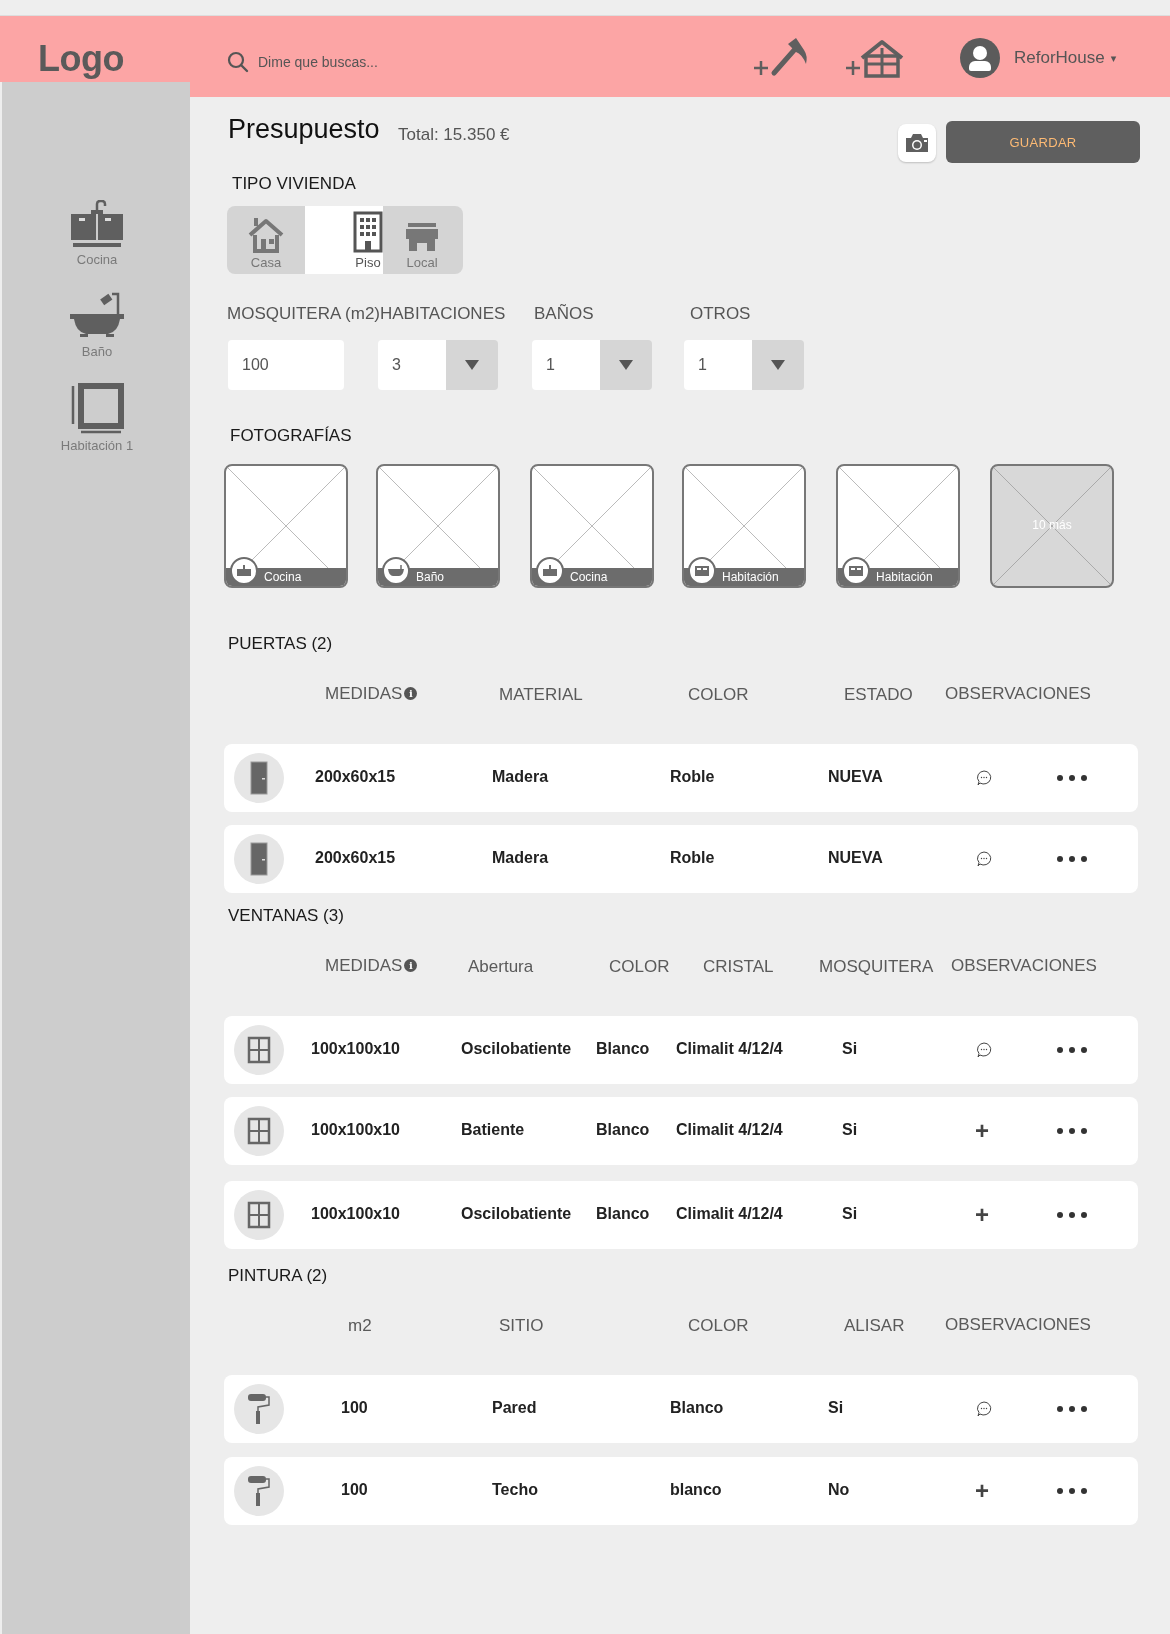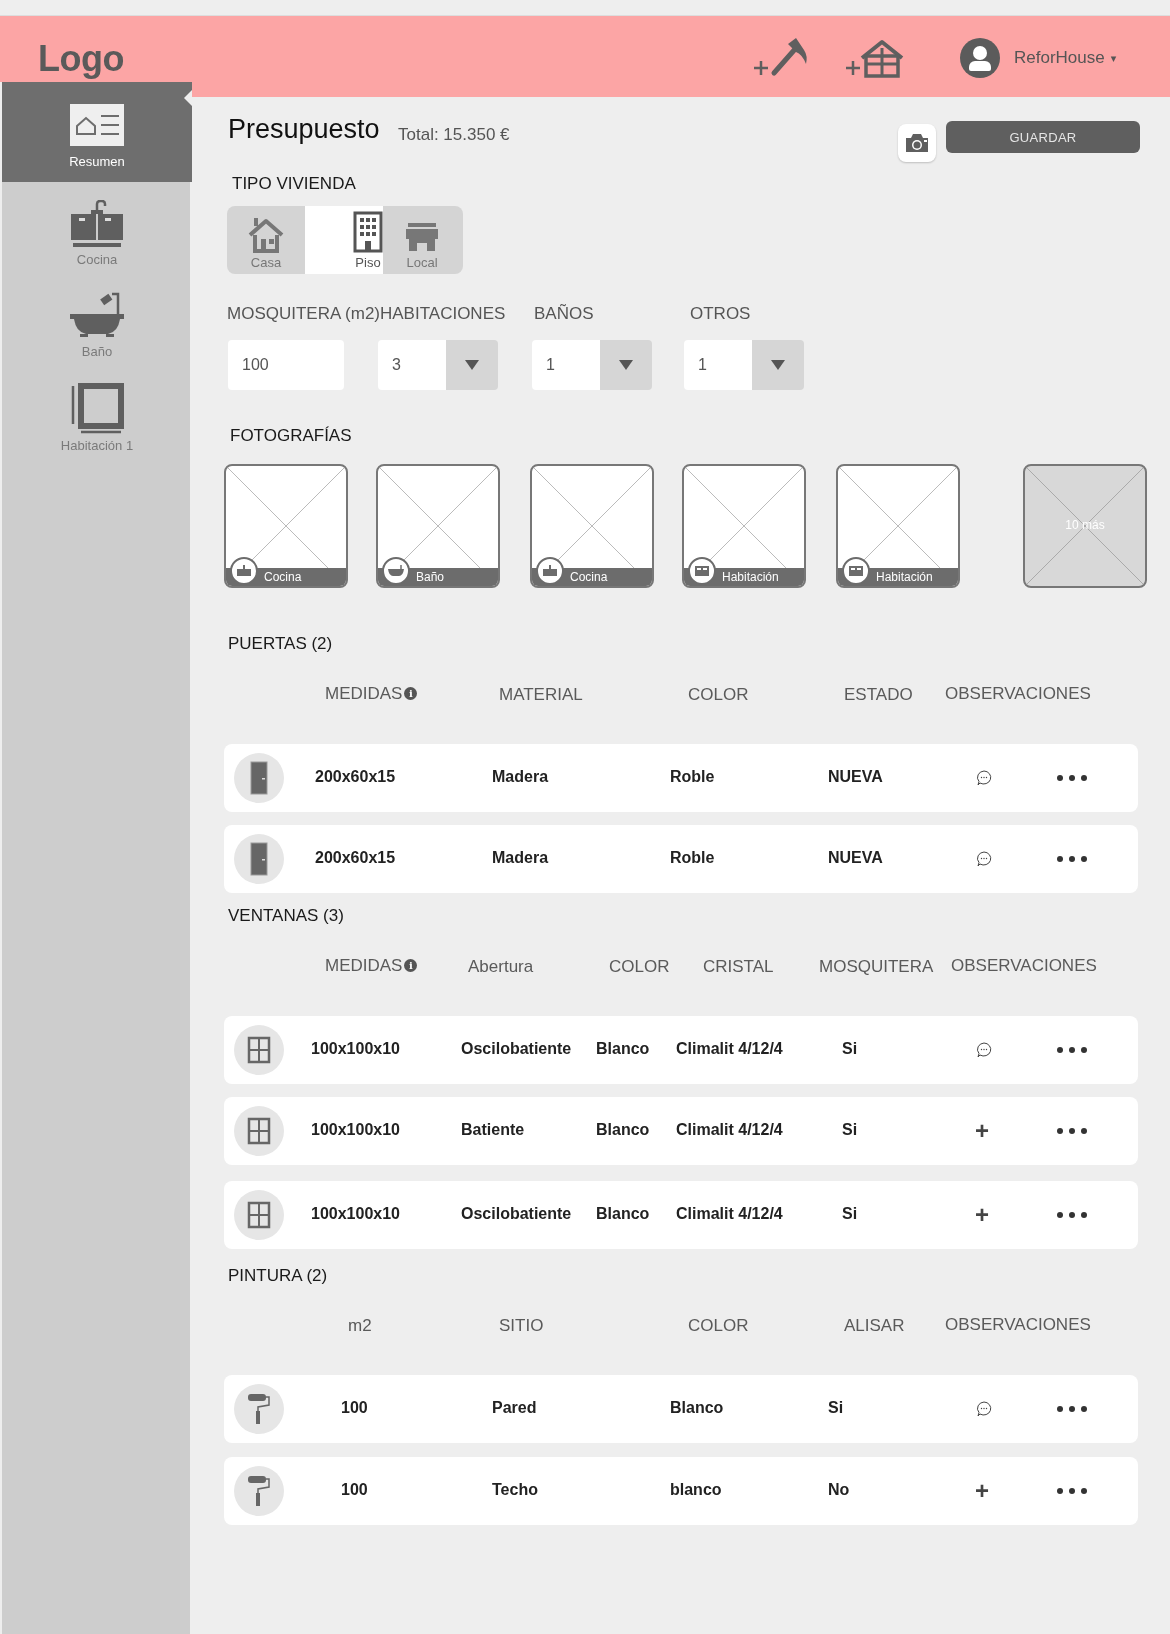"Dime que buscas..." div.search { html: none -> <div> <svg> <circle></circle> <line></line> </svg> <input> </div> }
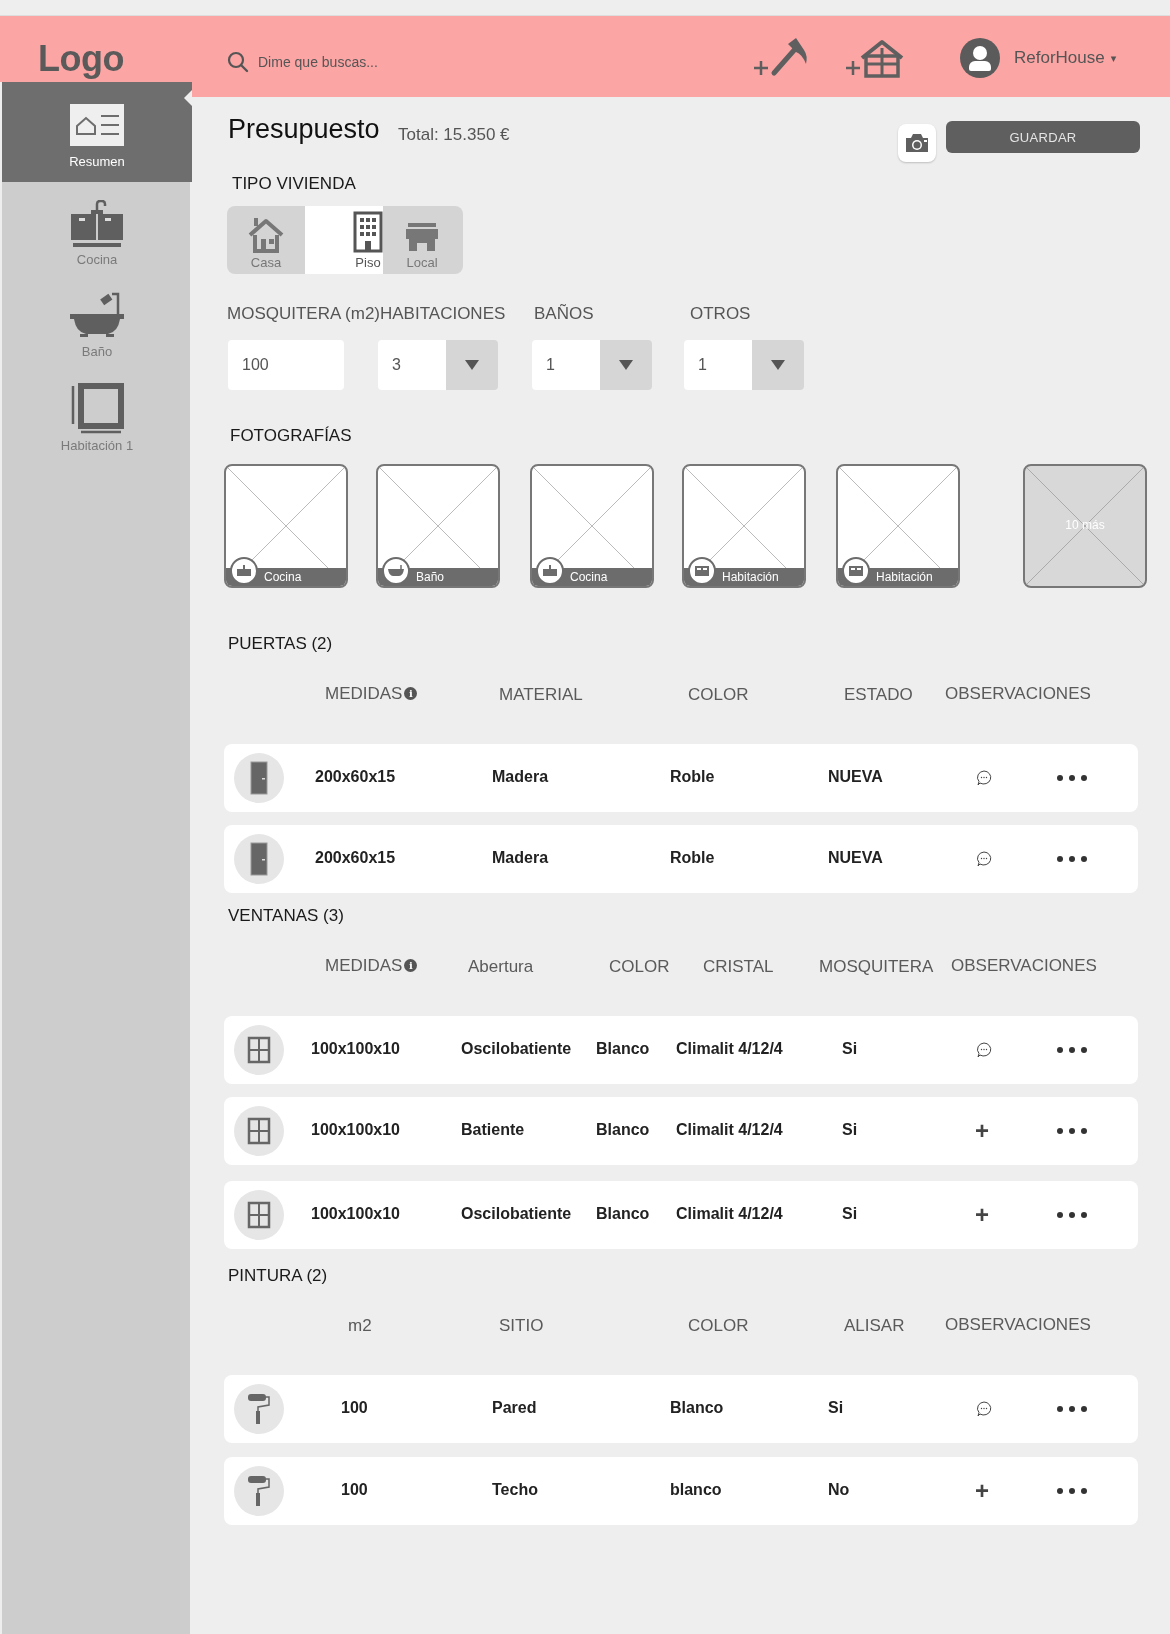"GUARDAR" .save-btn { color: #e5e5e5 -> #fdba74; height: 32px -> 42px }
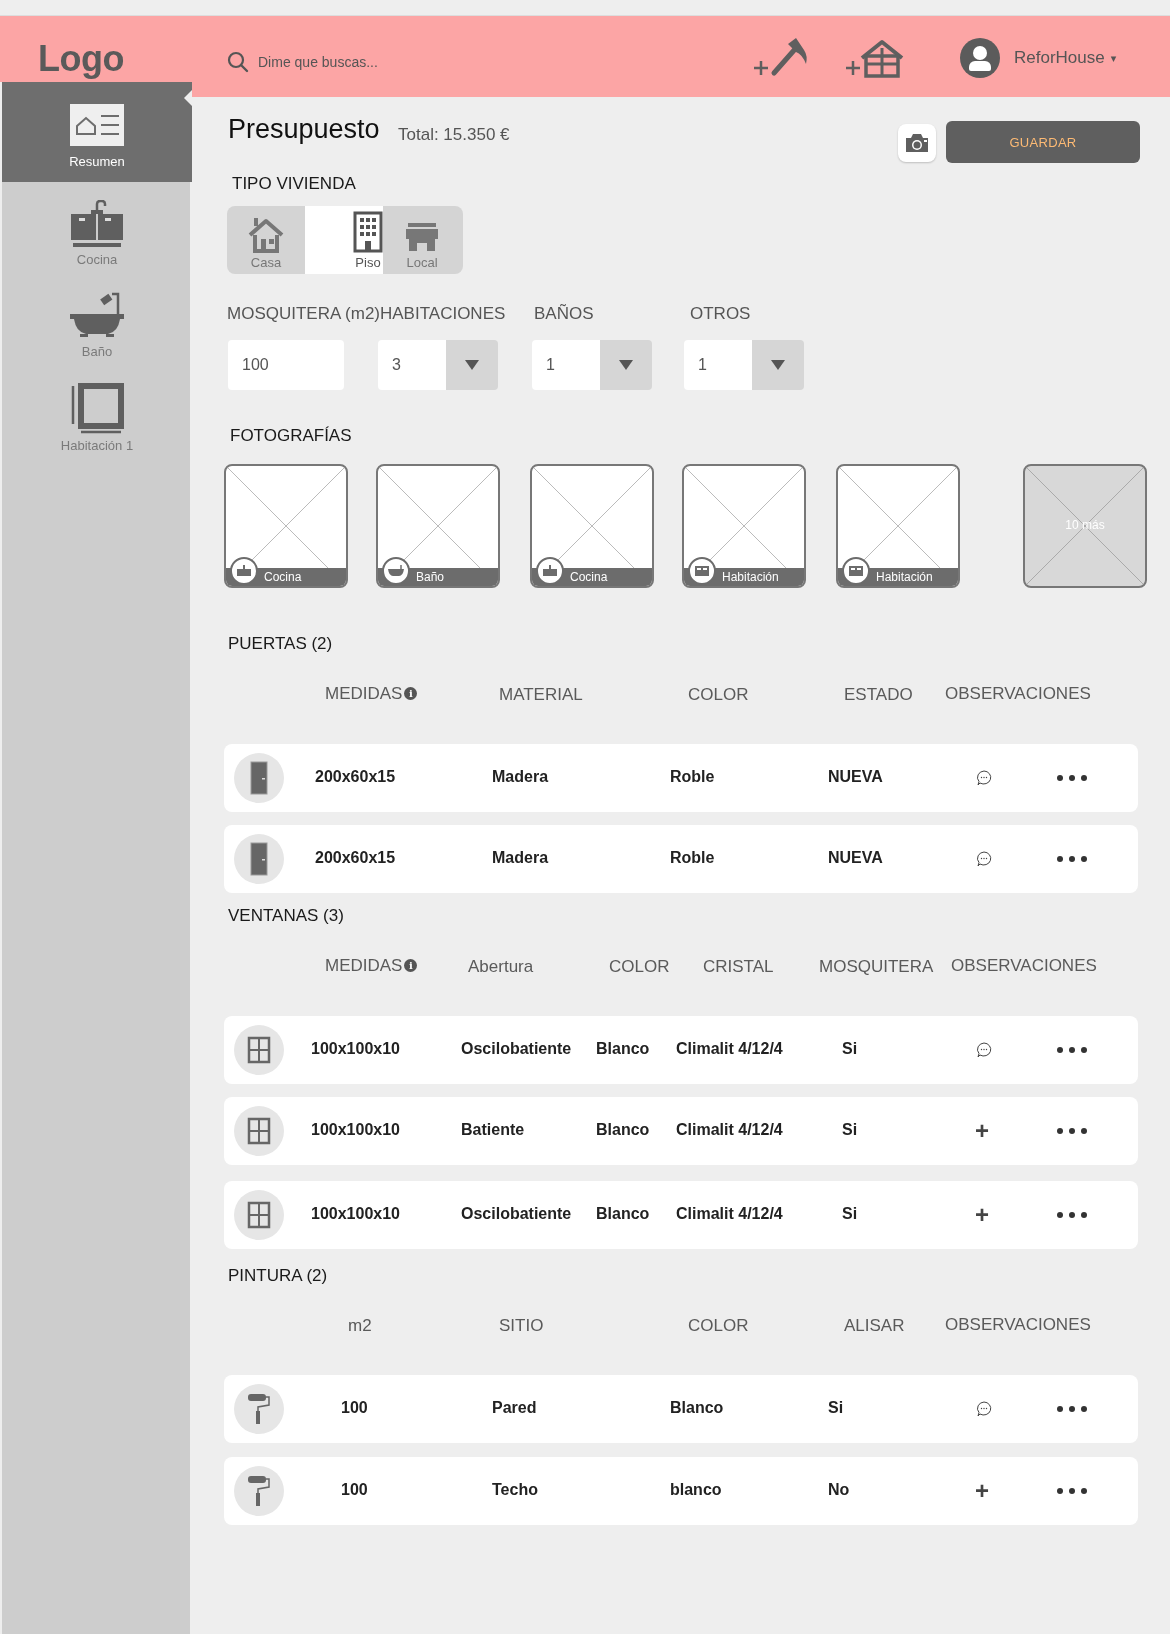"Resumen" div.side-item { html: <div> <div> <svg> <path></path> <line></line> <line></line> <line></line> </svg> </div> <span>Resumen</span> </div> -> none }
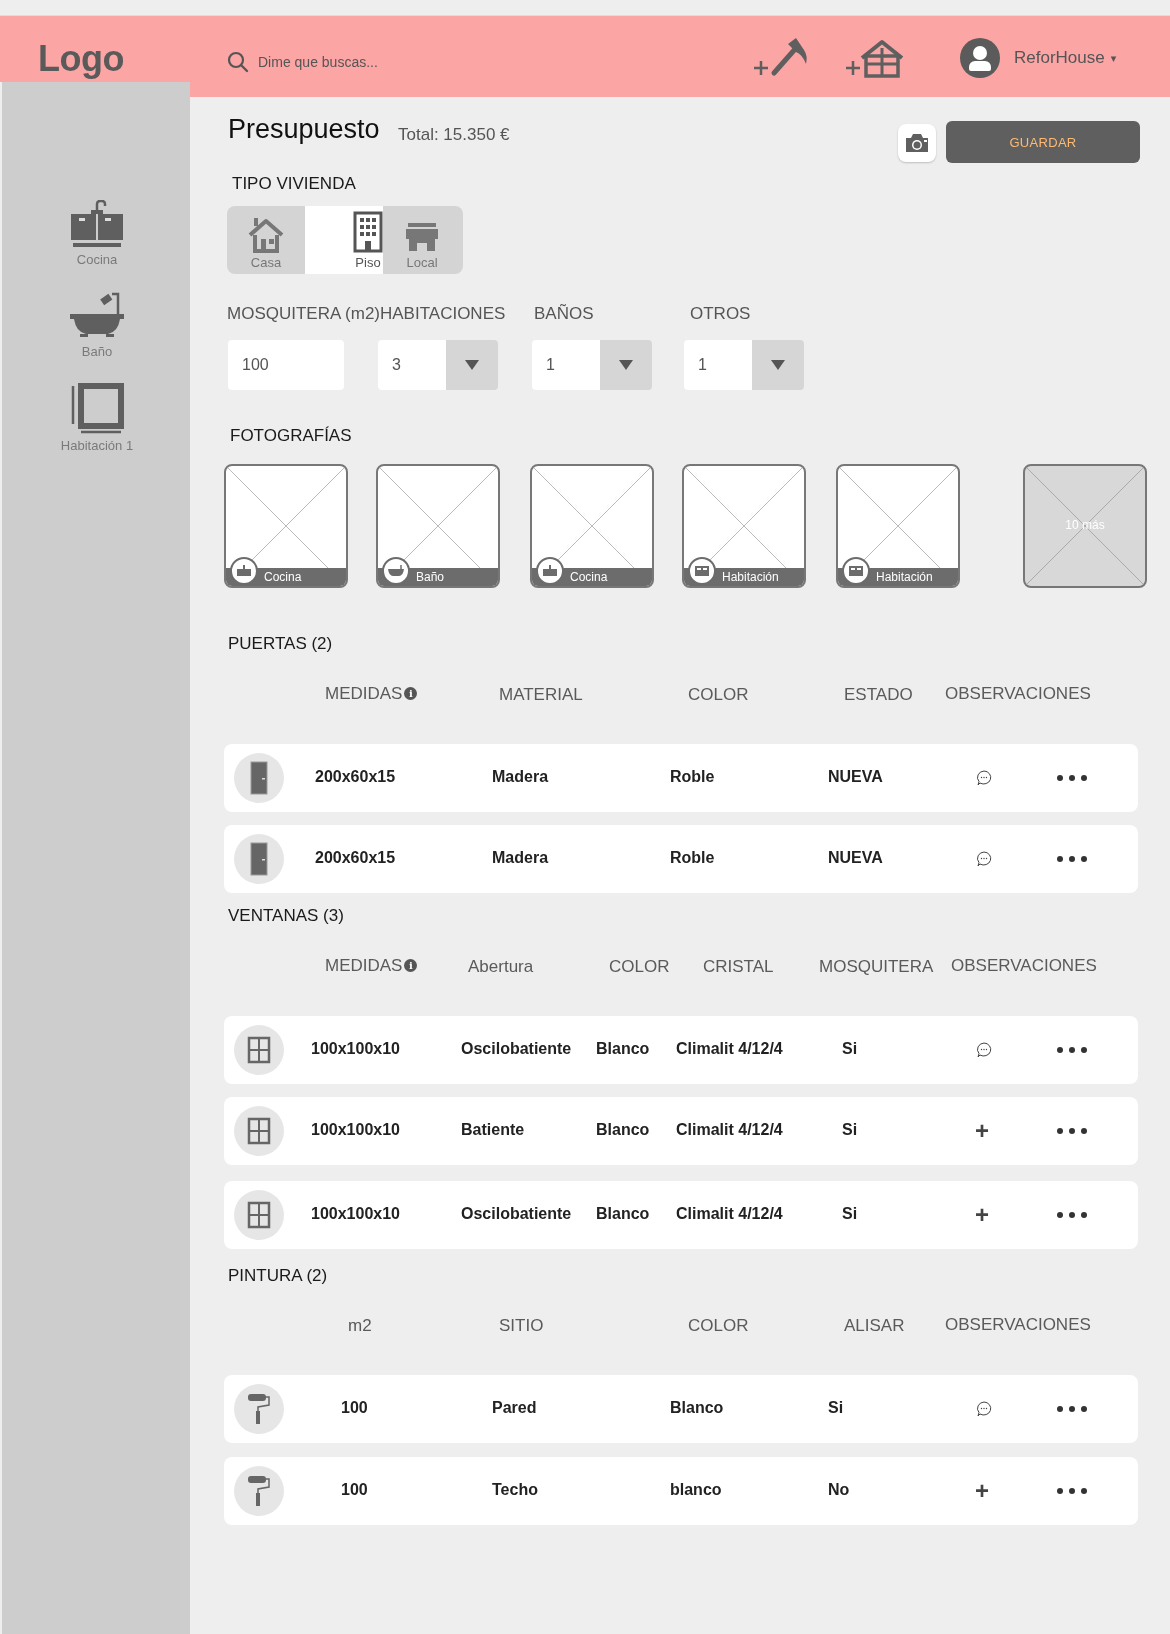"10 más" .photo.more { margin-left: 33px -> none }
